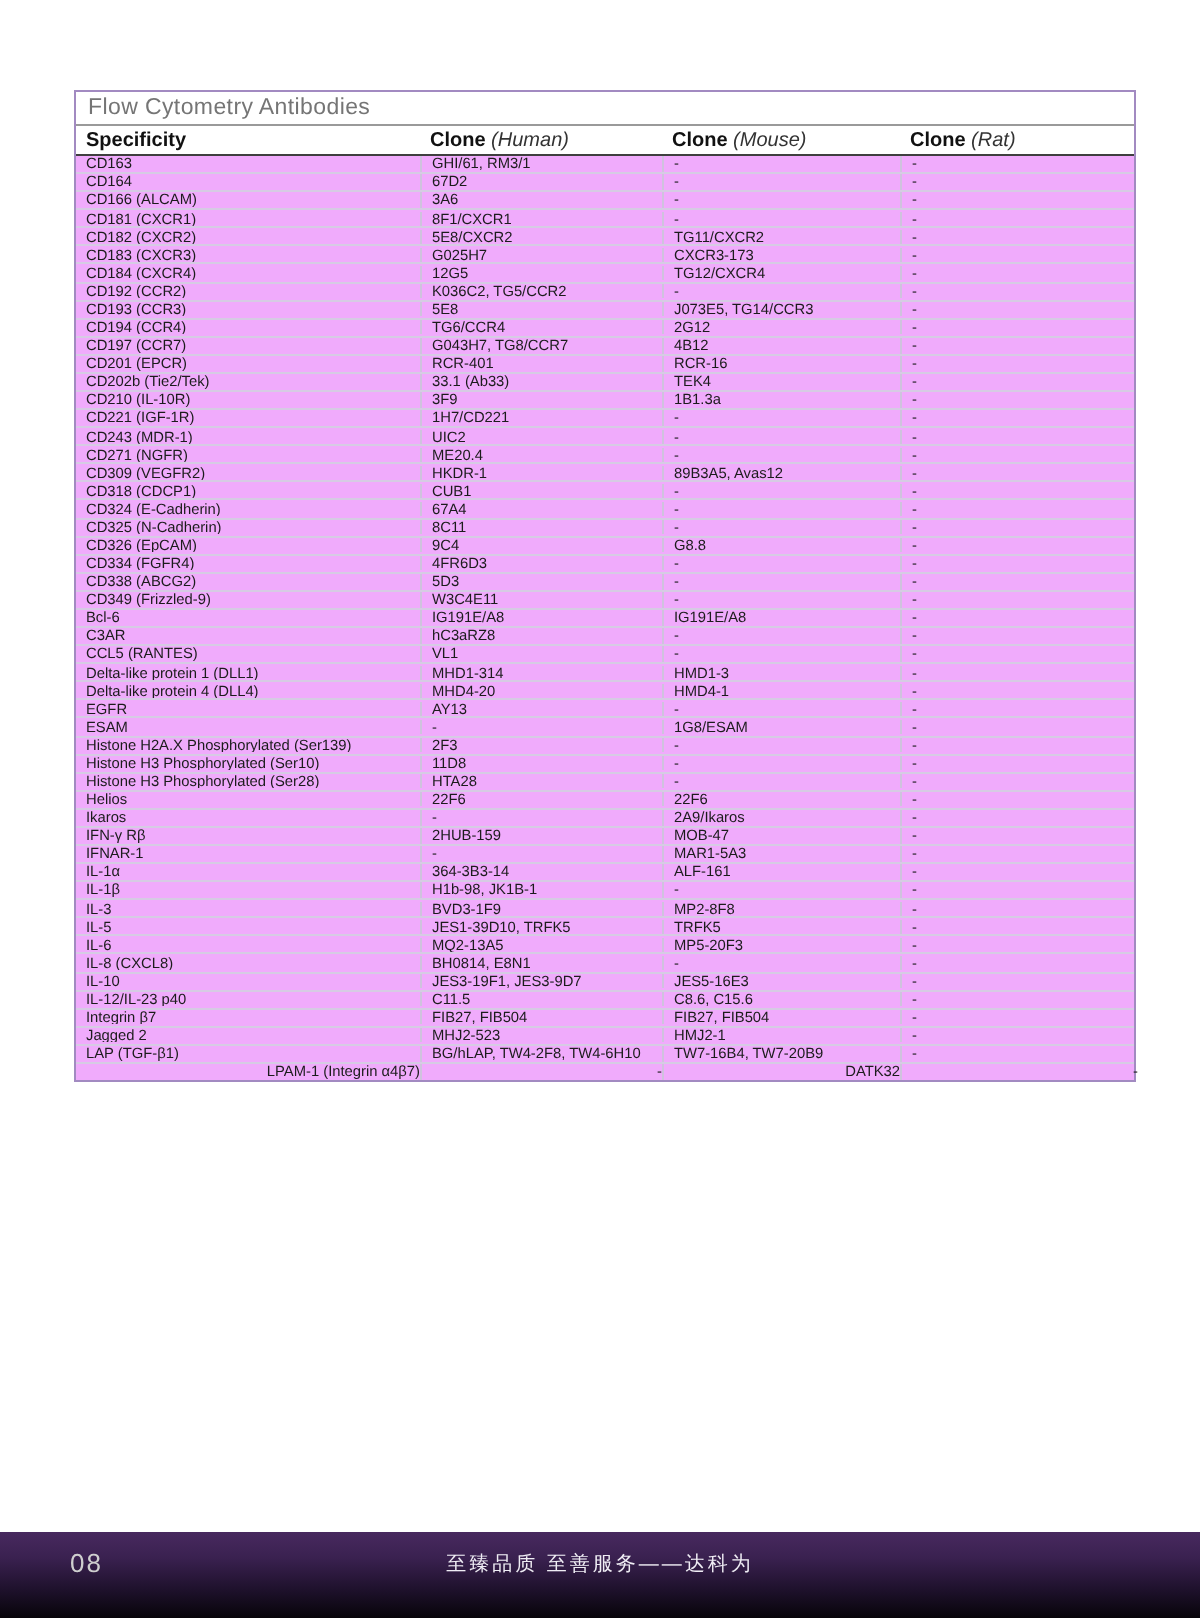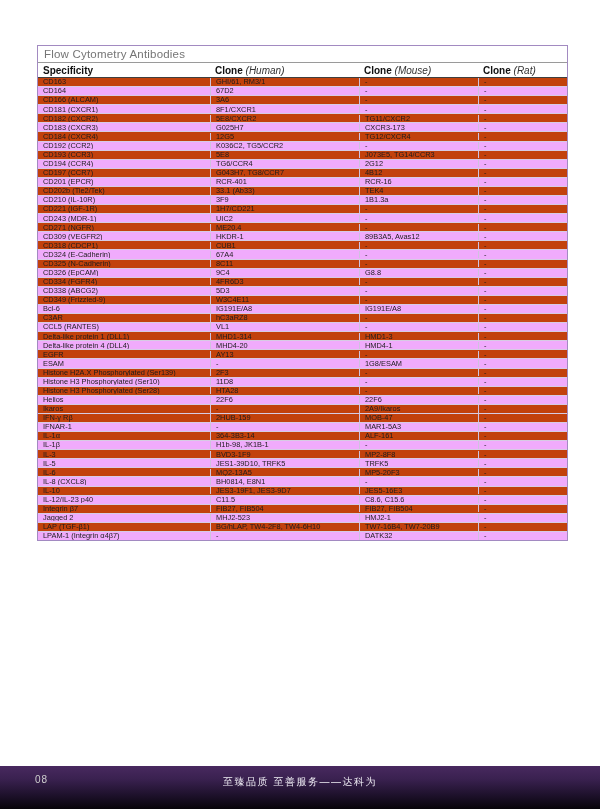"Clone (Mouse)" .col-2 { margin-left: 28px -> none }
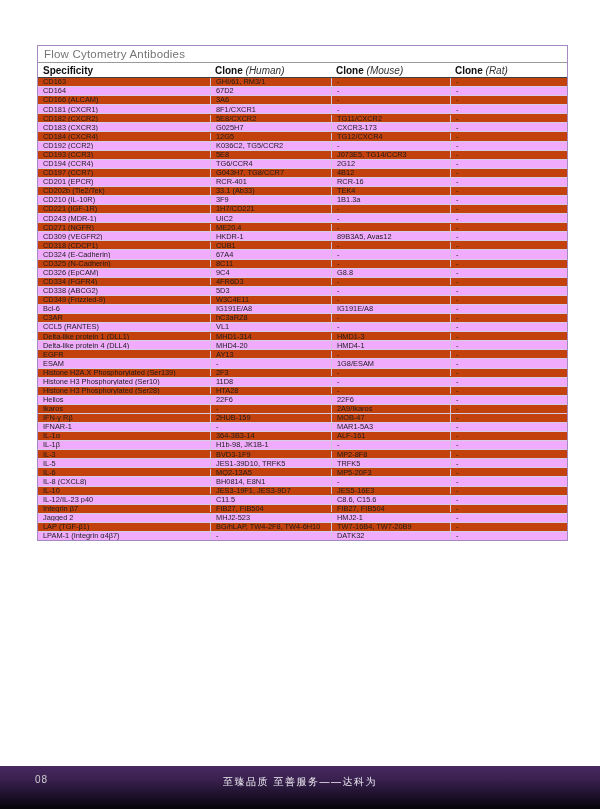"CD163" .table-row { background: #c2410c -> #f0abfc }
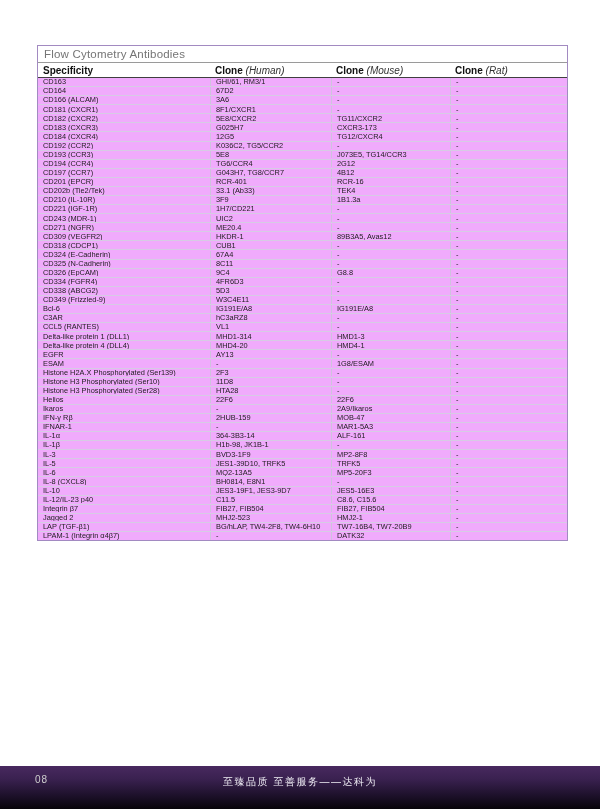"LPAM-1 (Integrin α4β7)" .table-row:last-child { text-align: none -> right }
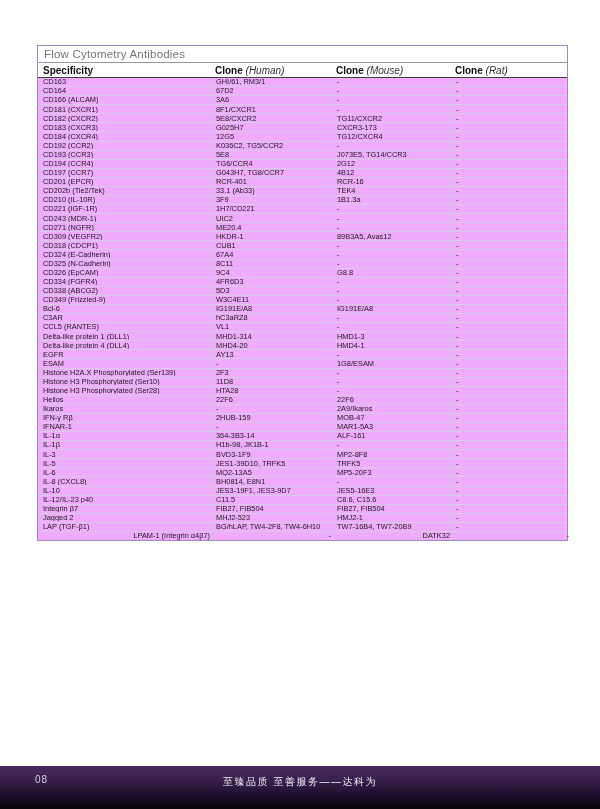"08" .page-number { font-size: 10px -> 13px }
